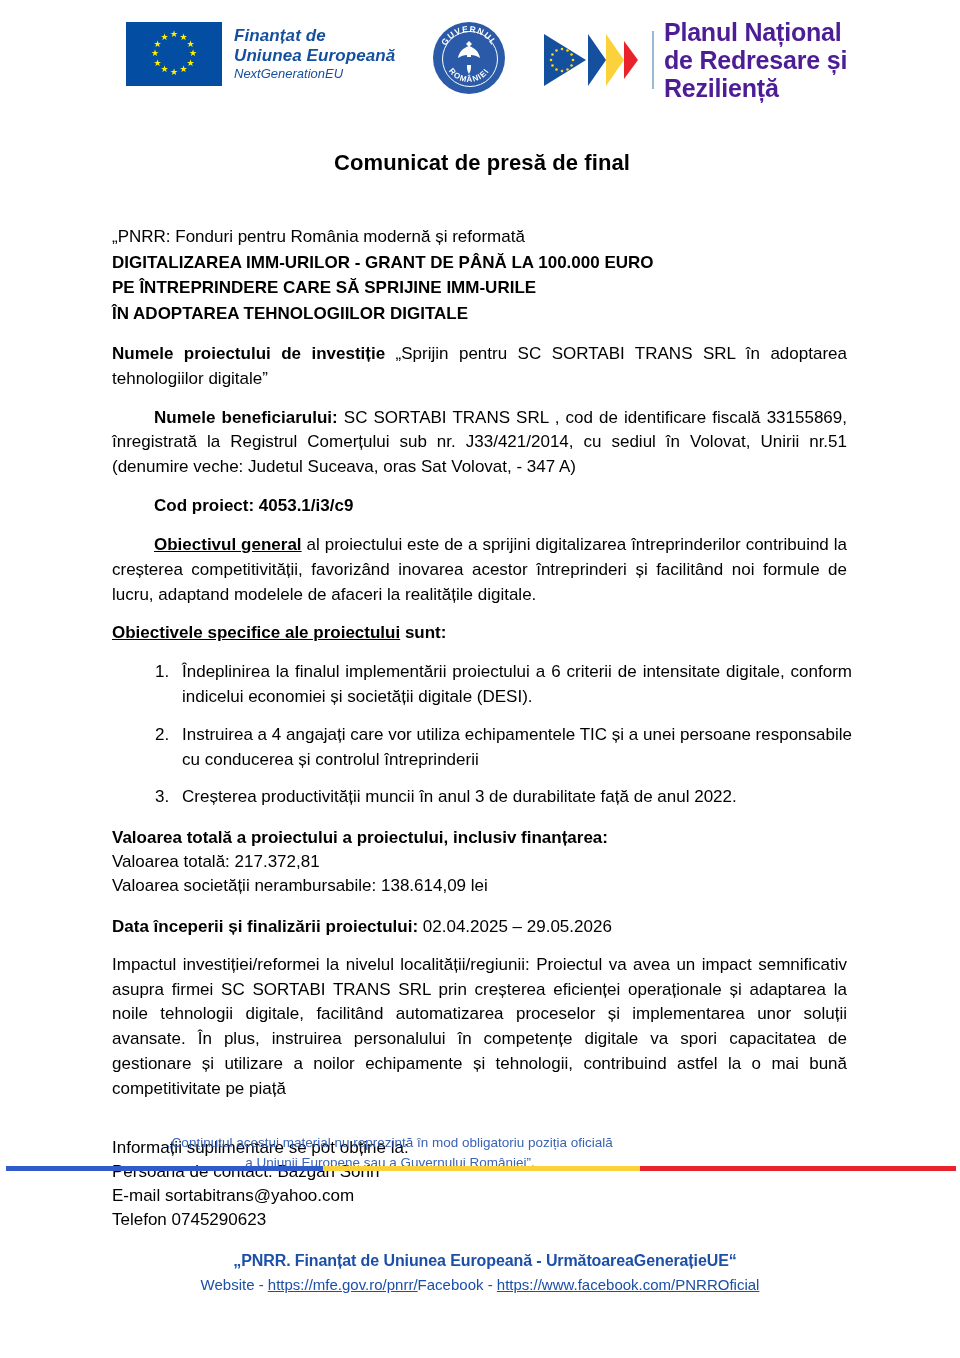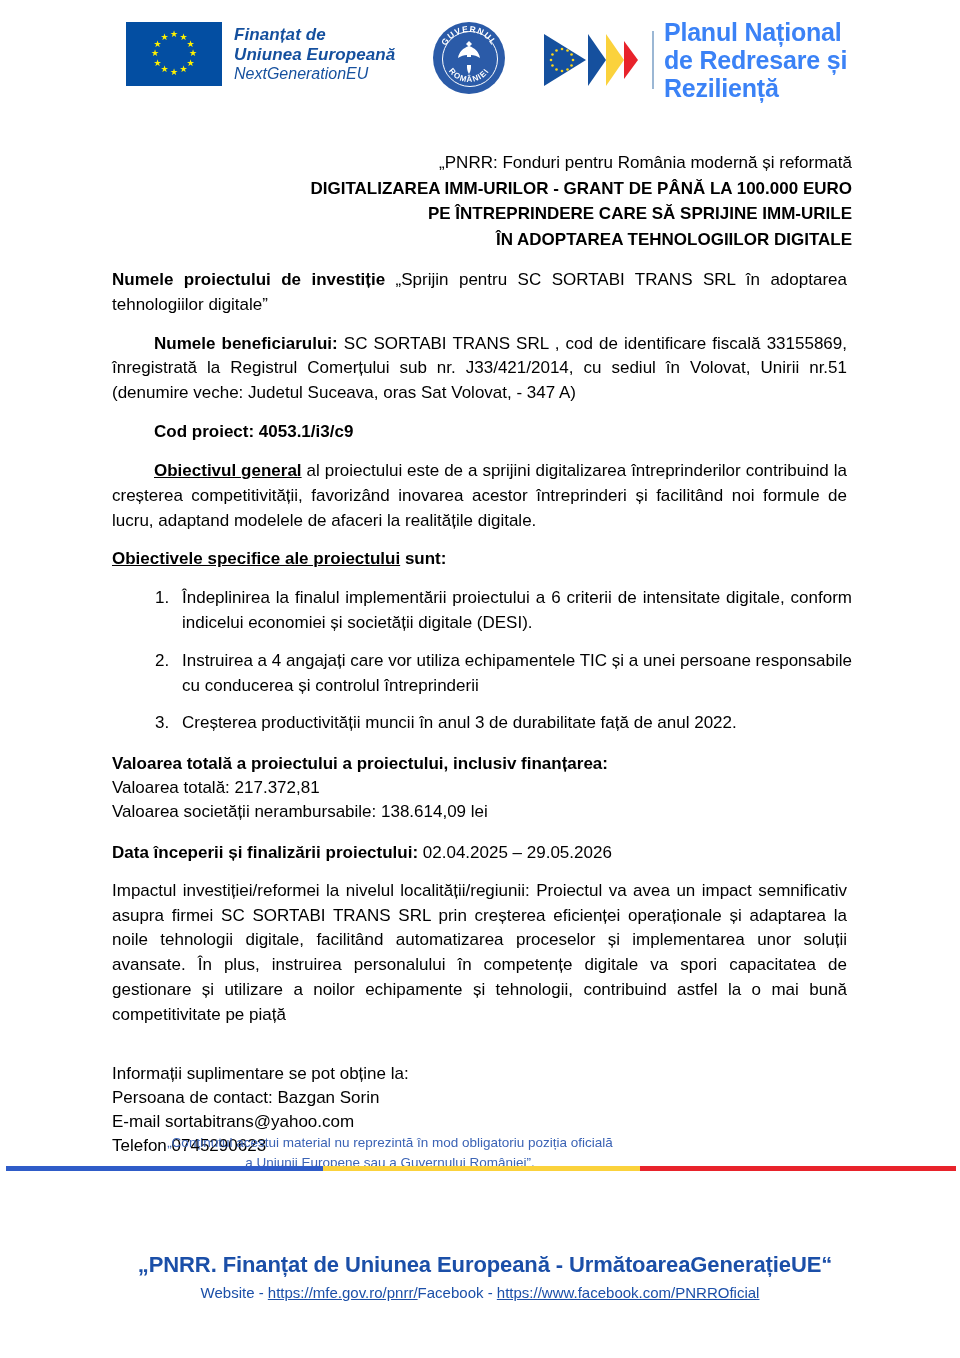"Planul Național" .pnrr-words { color: #3b82f6 -> #4c1d95 }
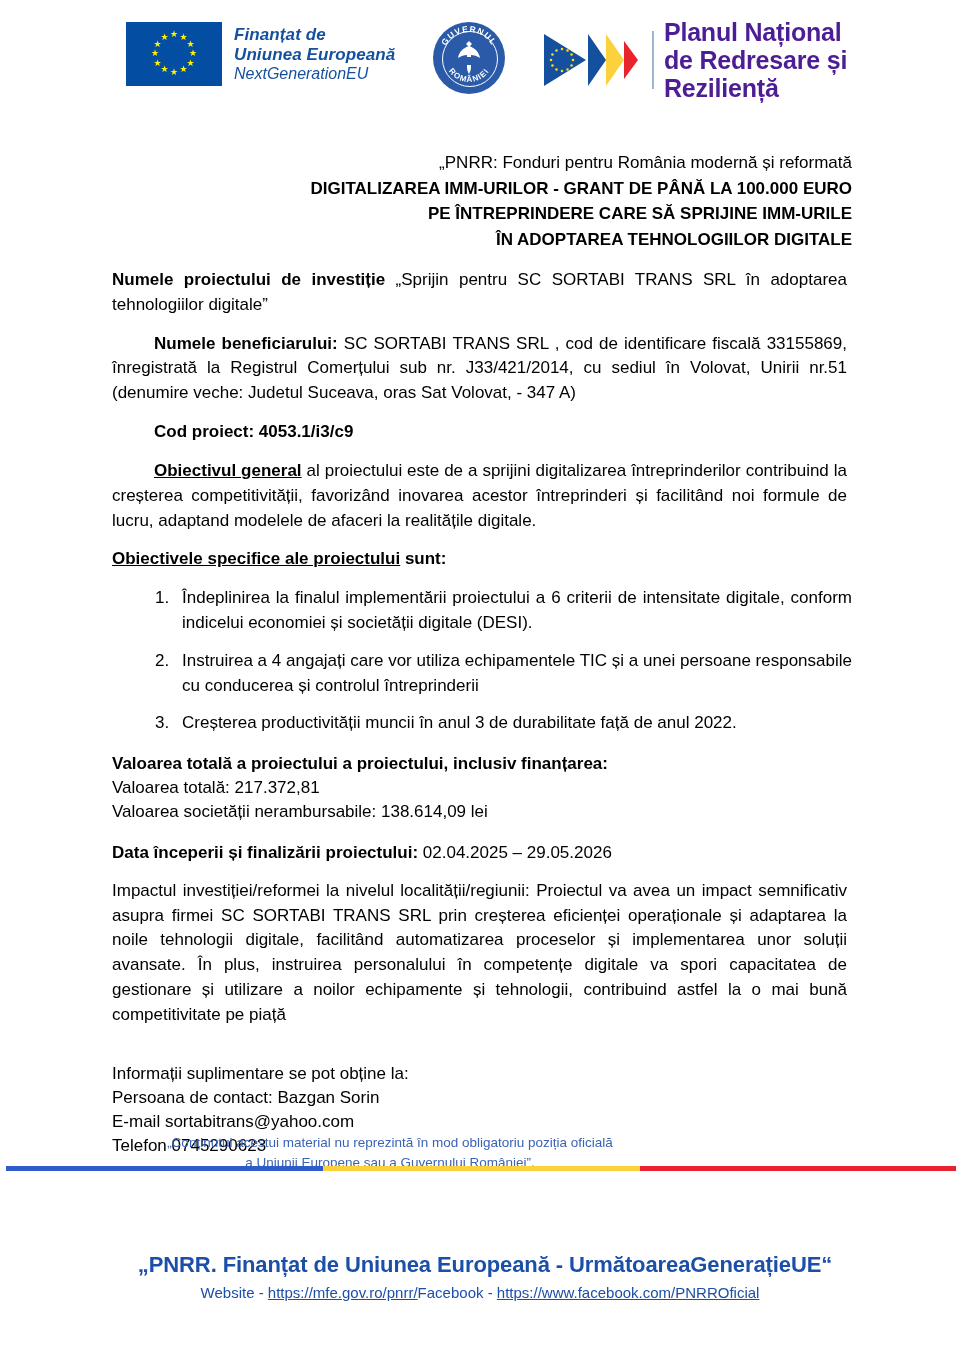"NextGenerationEU" .eu-words .l3 { font-size: 16px -> 13px }
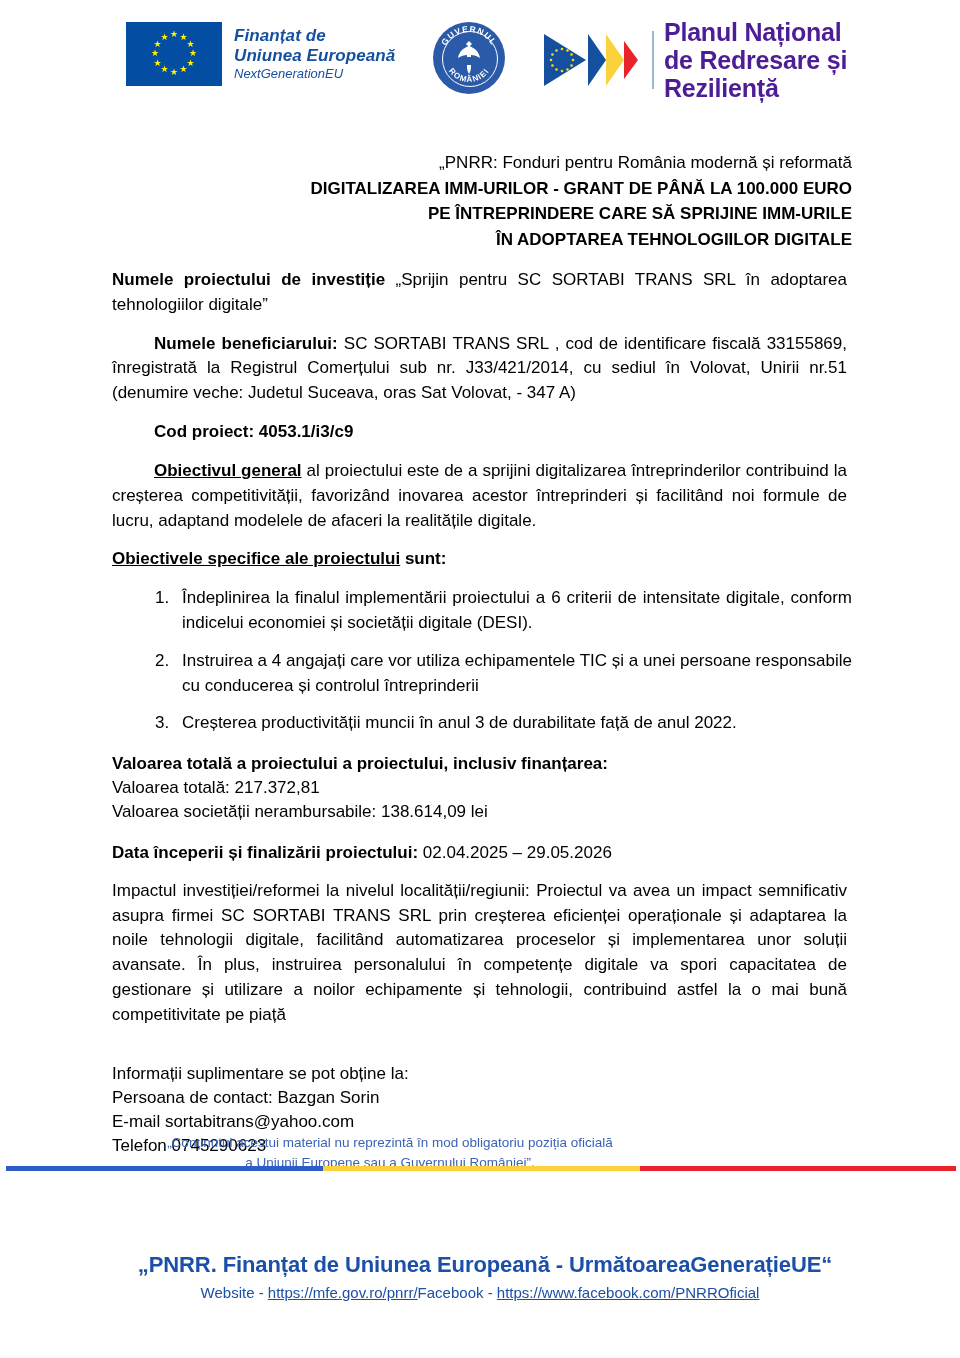"Comunicat de presă de final" h1.doc-title { html: none -> <h1>Comunicat de presă de final</h1> }
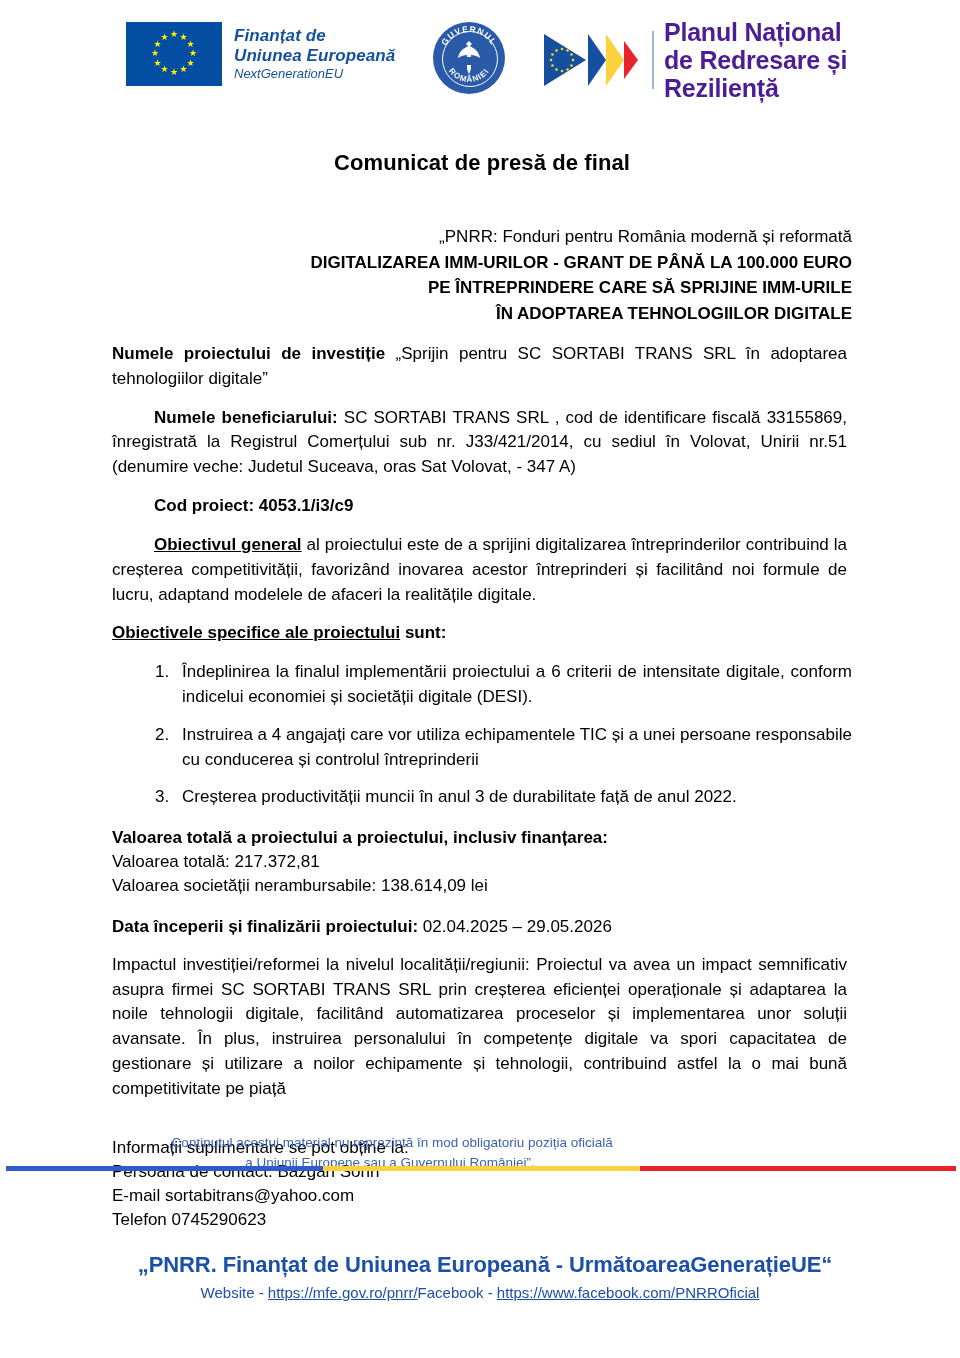"„PNRR: Fonduri pentru România modernă" .subtitle-block { text-align: right -> left }
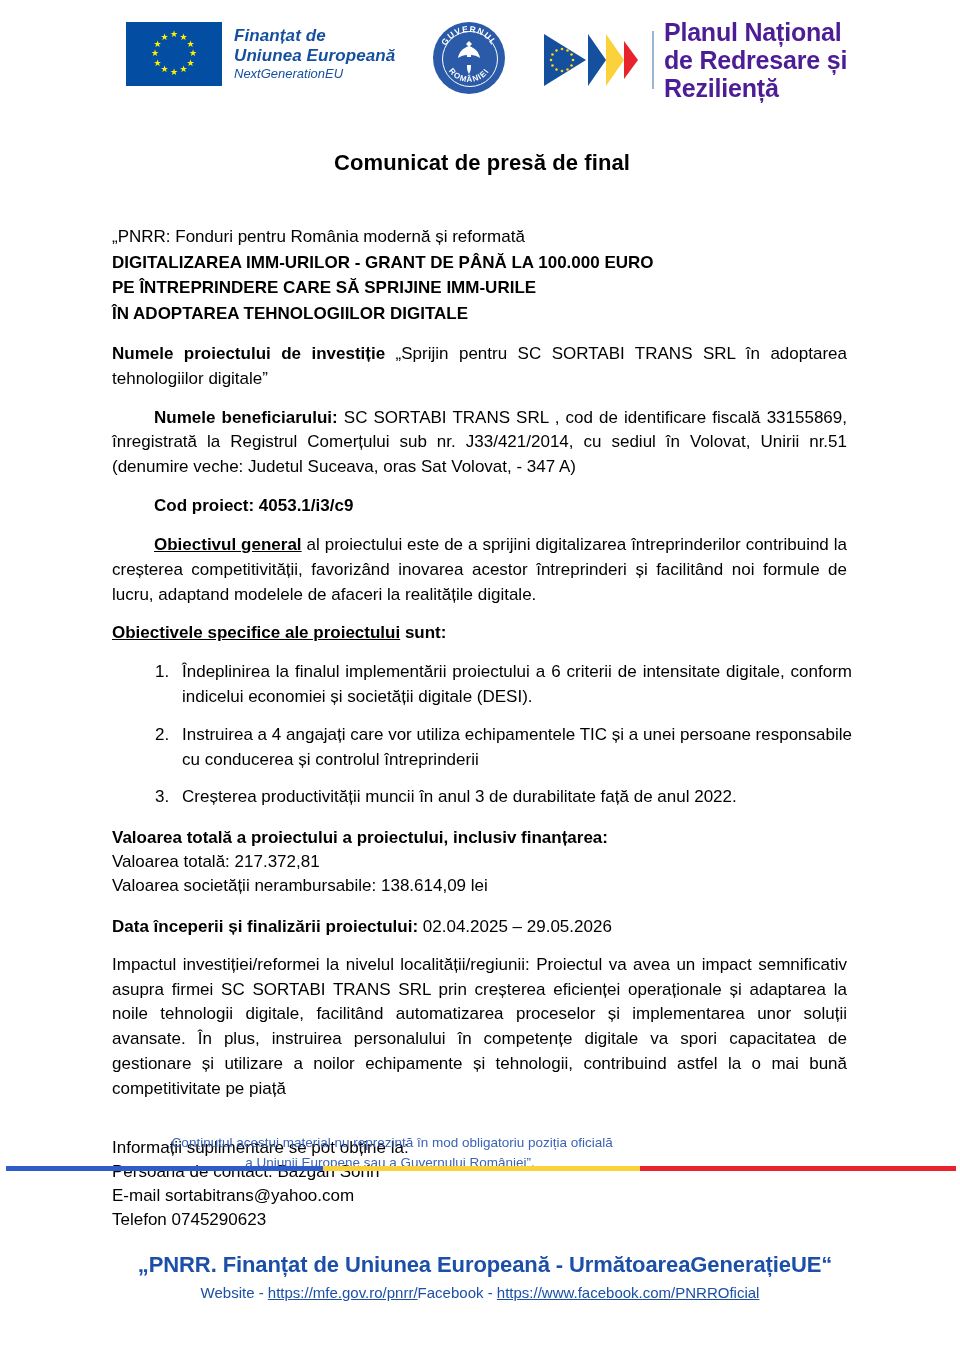"„PNRR. Finanțat de Uniunea Europeană" .footer-title { font-size: 22px -> 16px }
